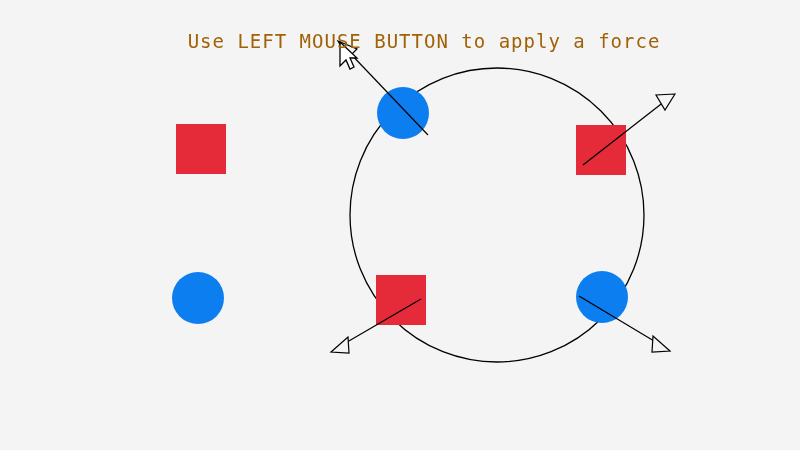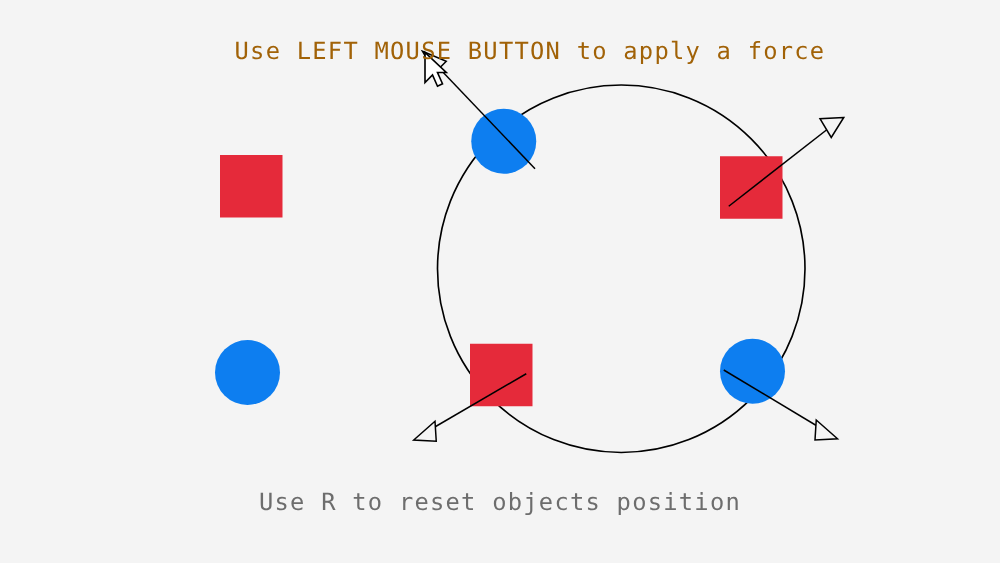"Use R to reset objects" div.hint-text { html: <div>Use R to reset objects position</div> -> none }
